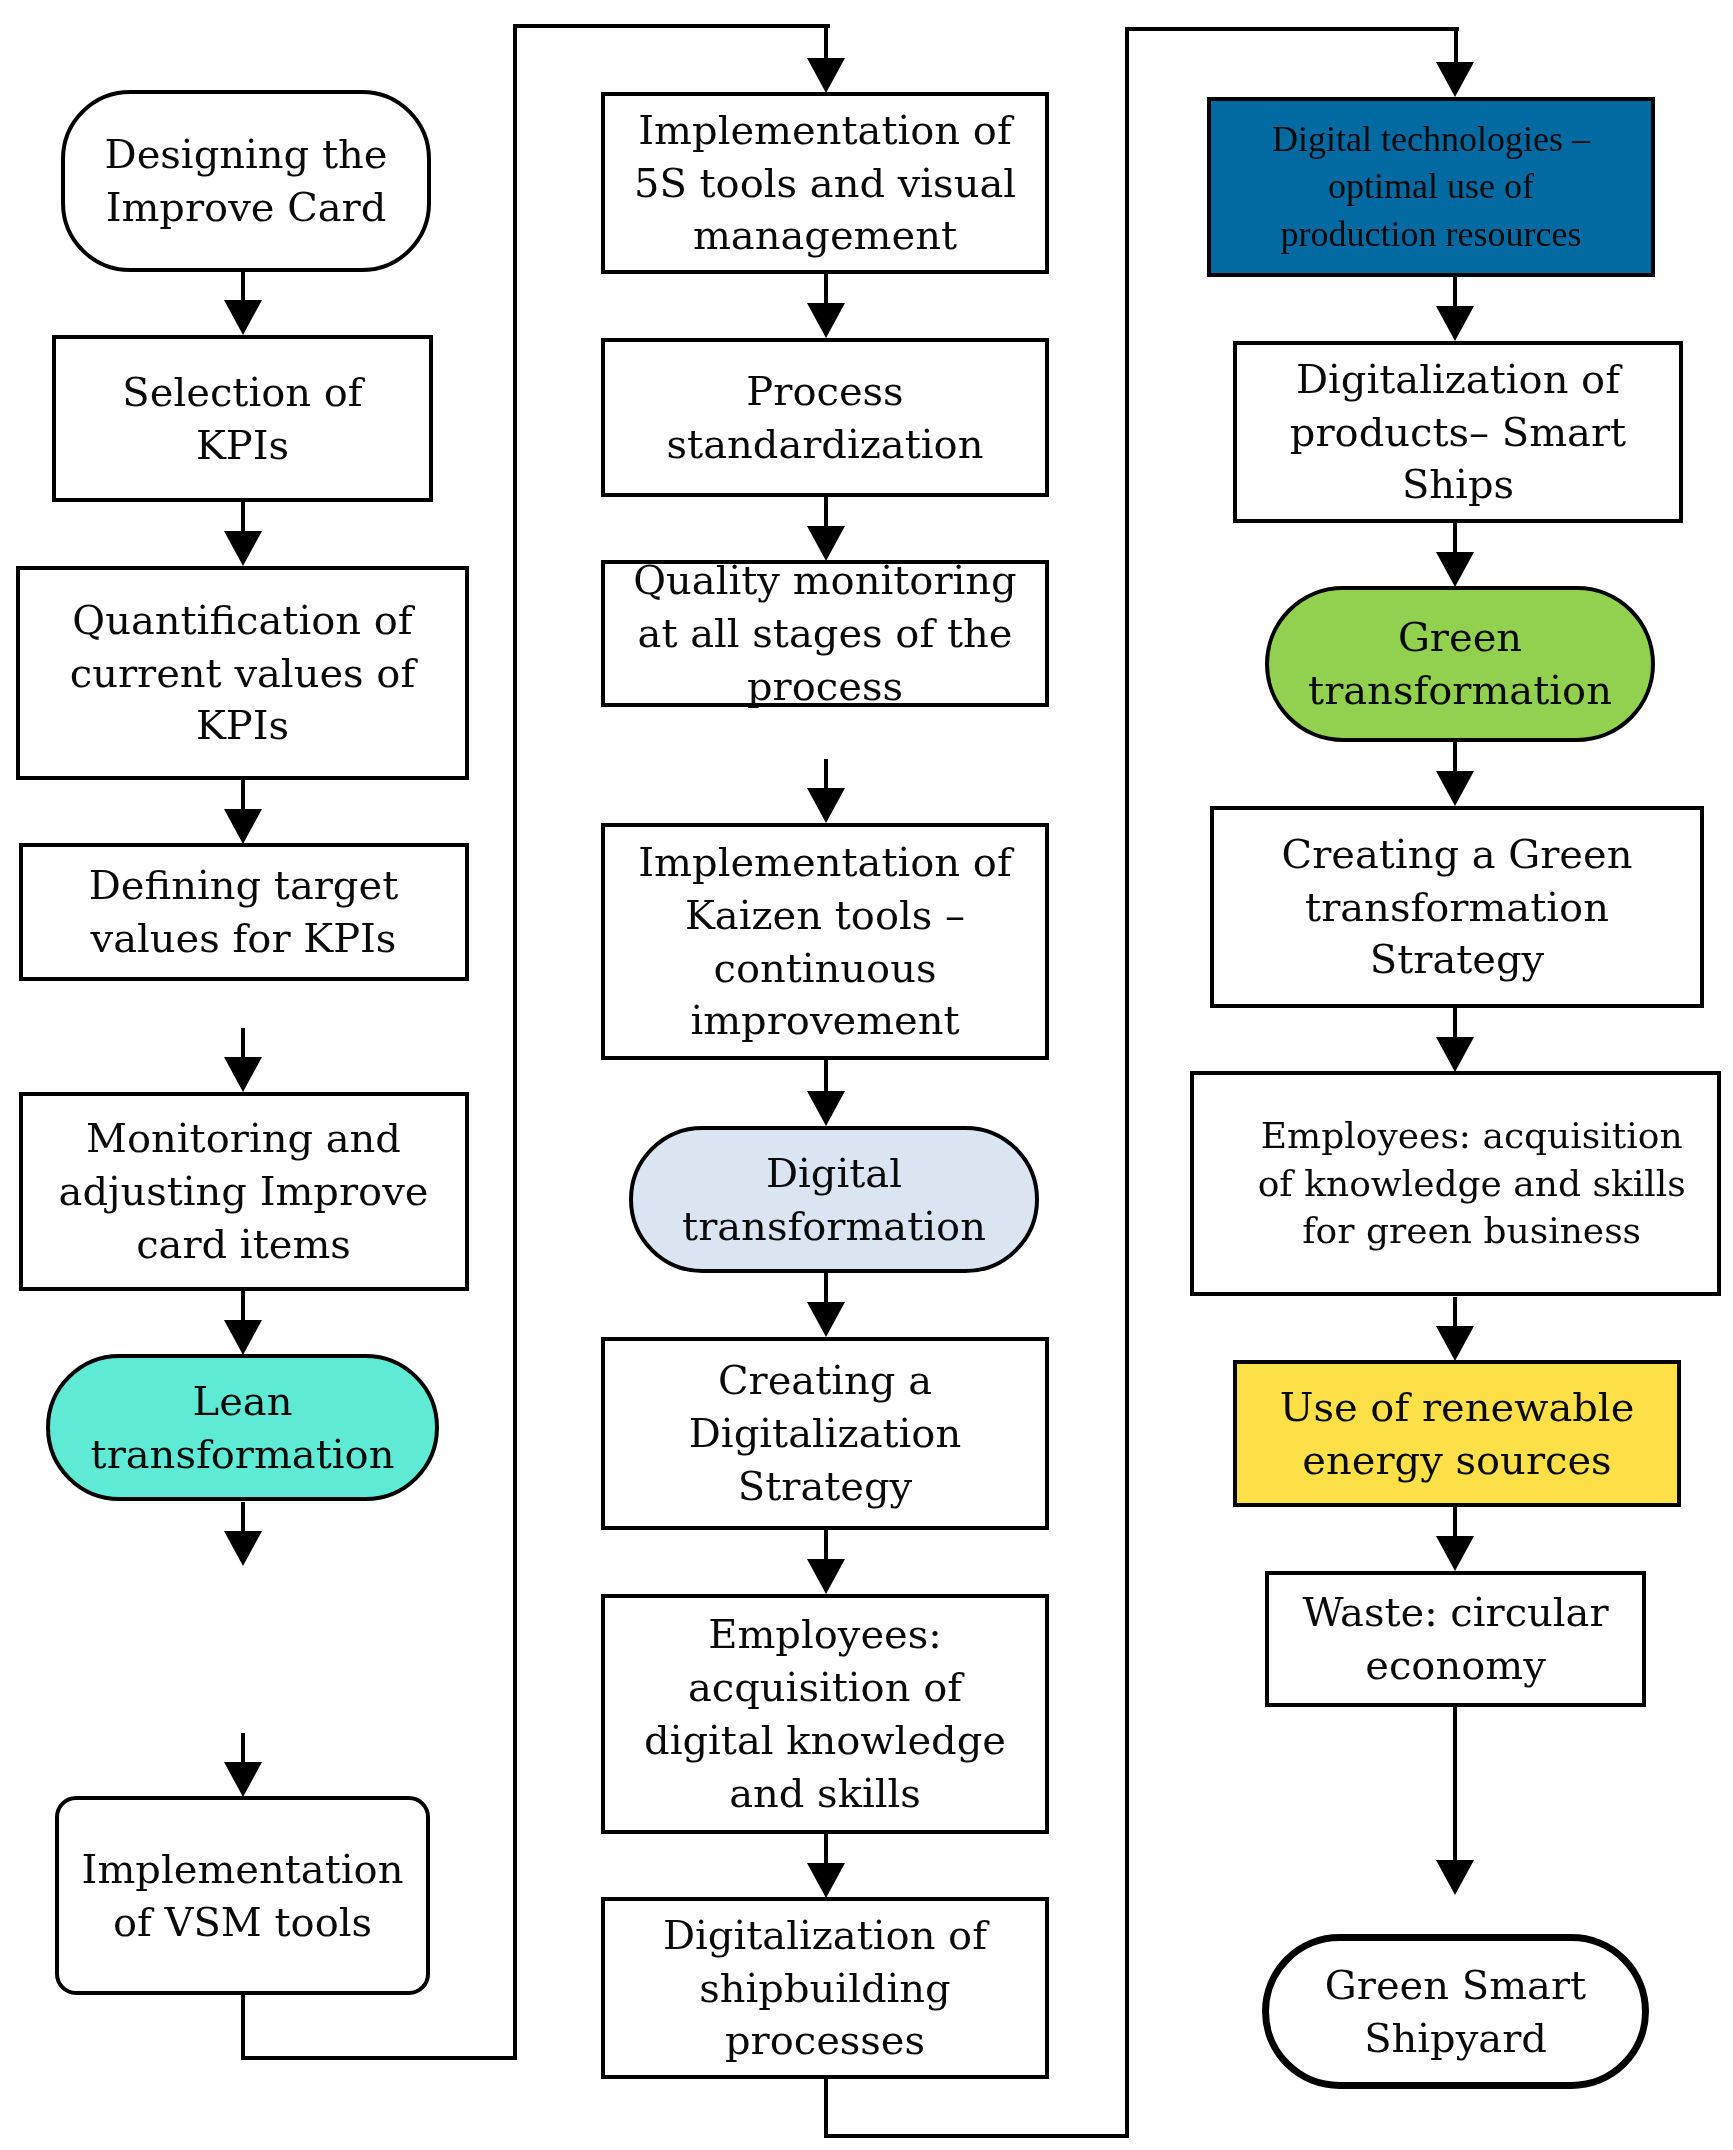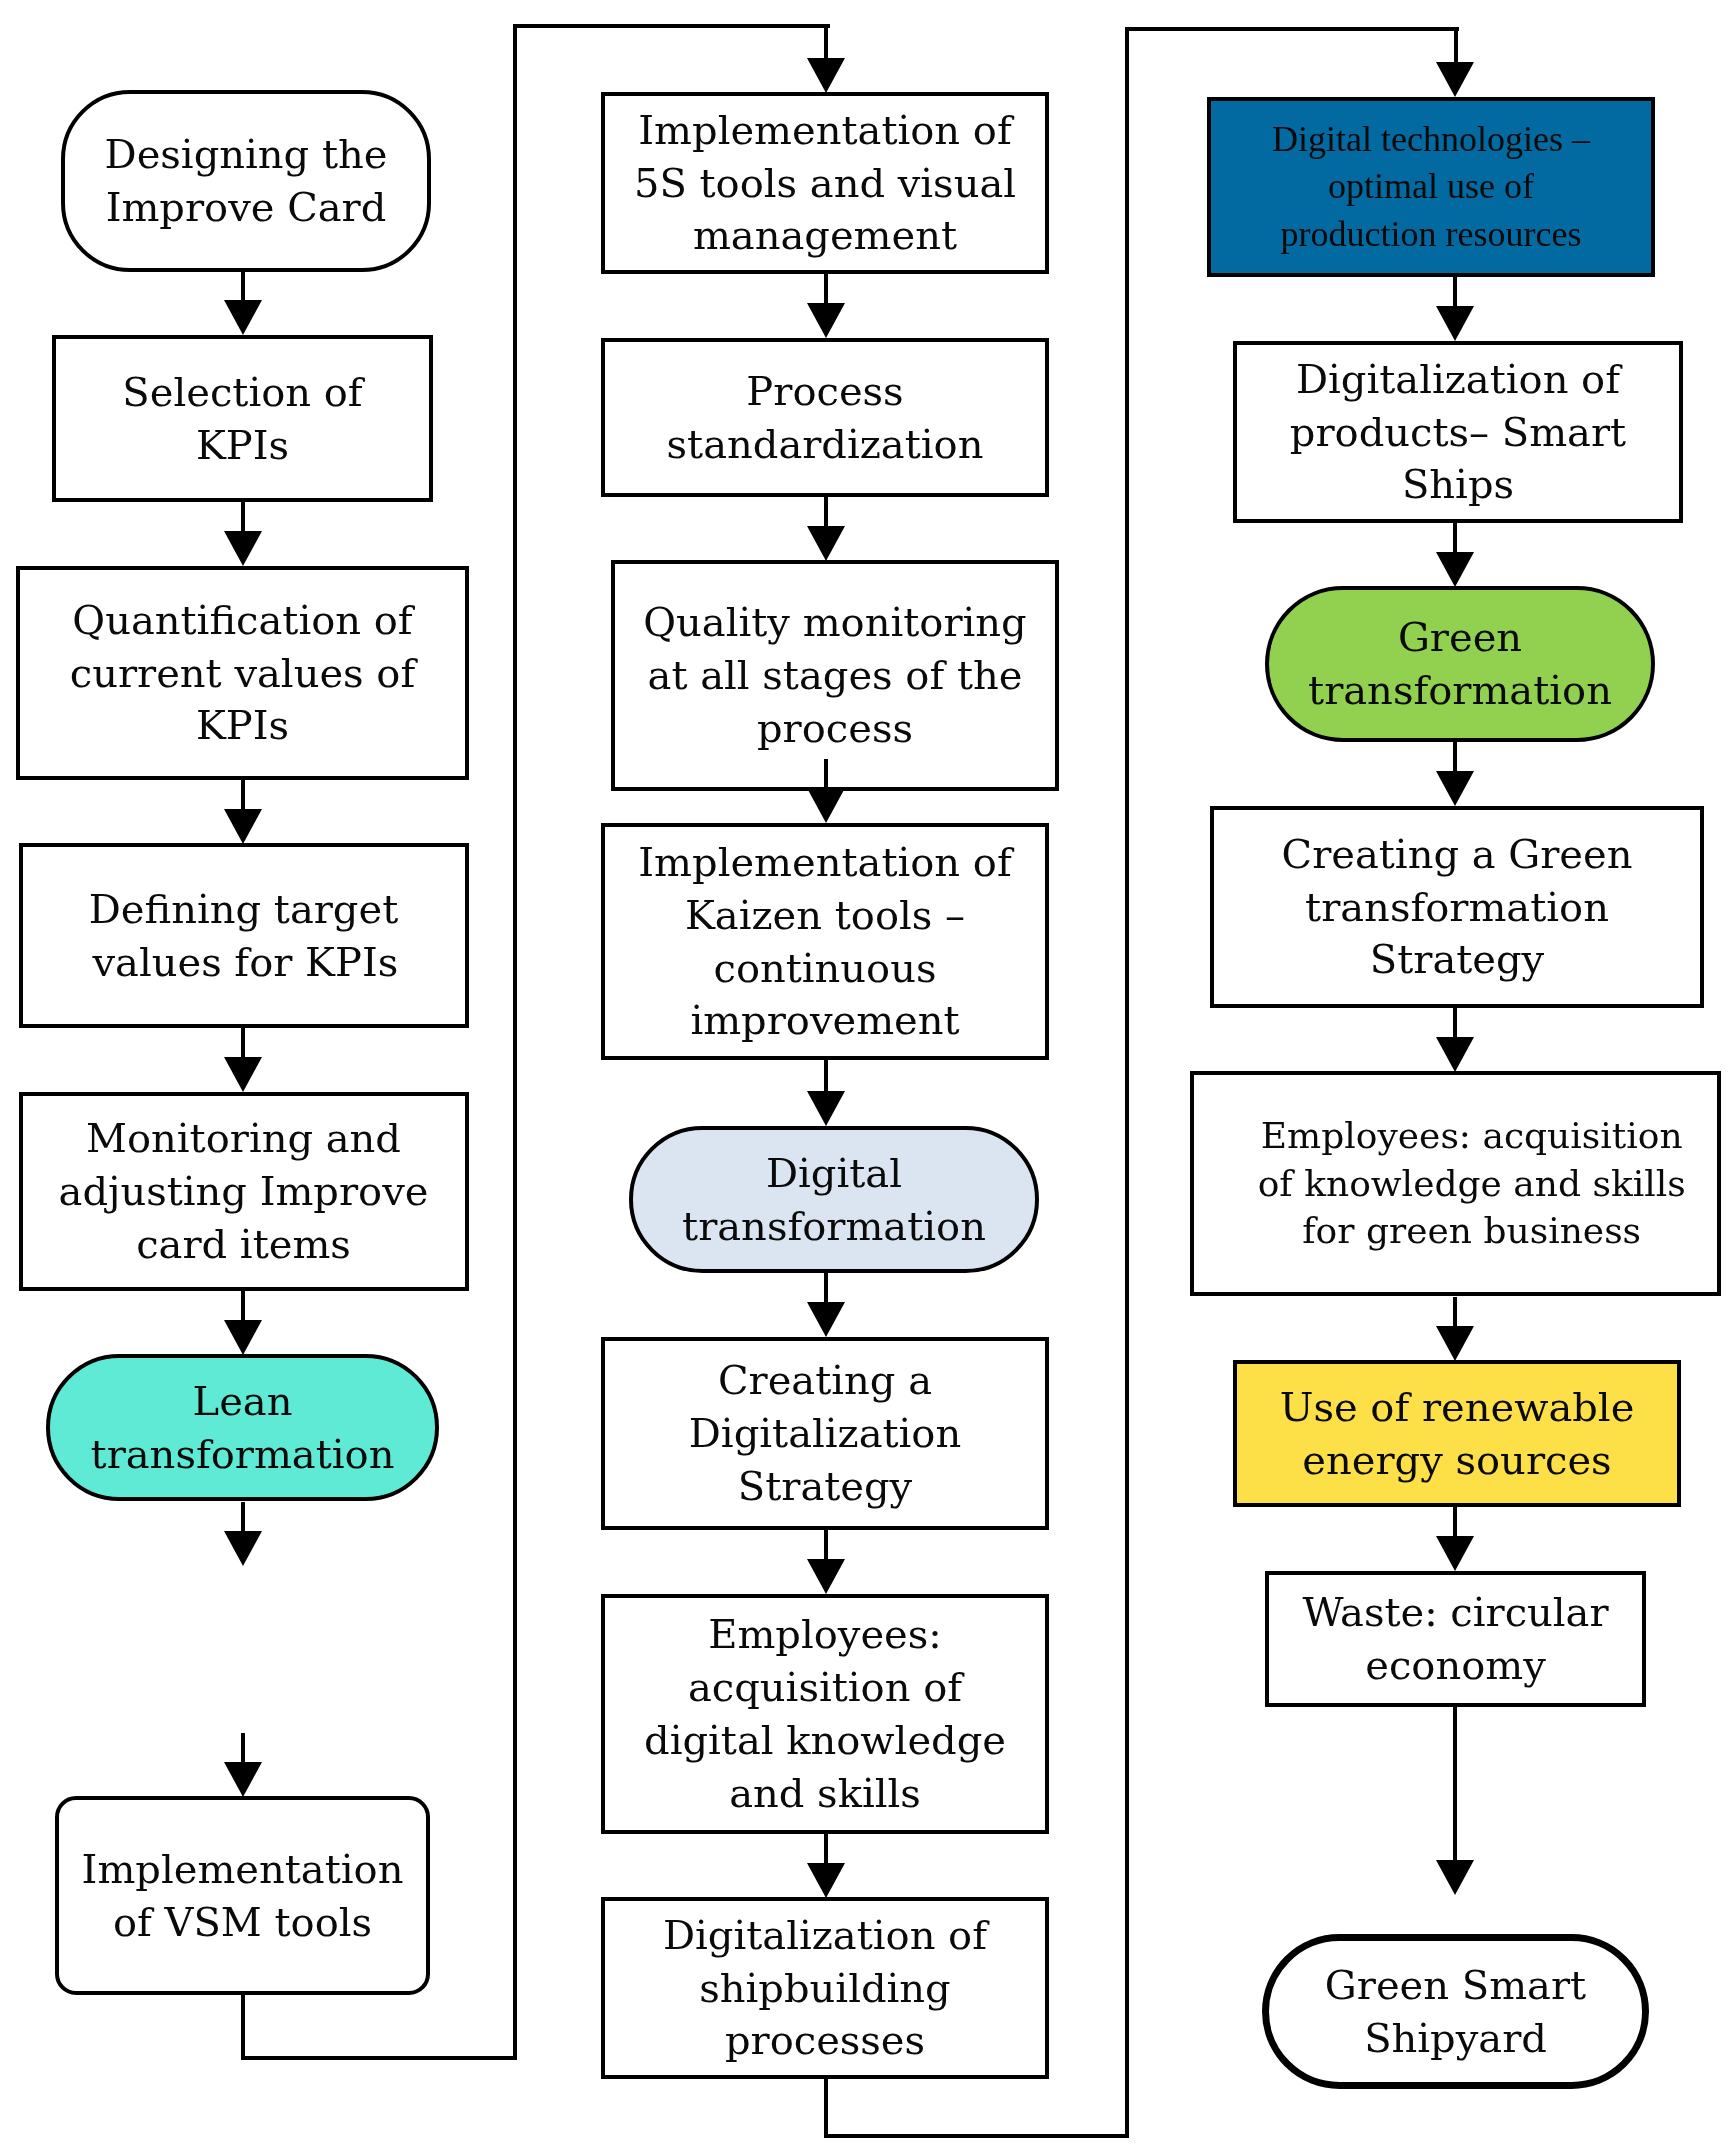"Quality monitoring" div.node { height: 231px -> 147px; margin-left: 10px -> none }
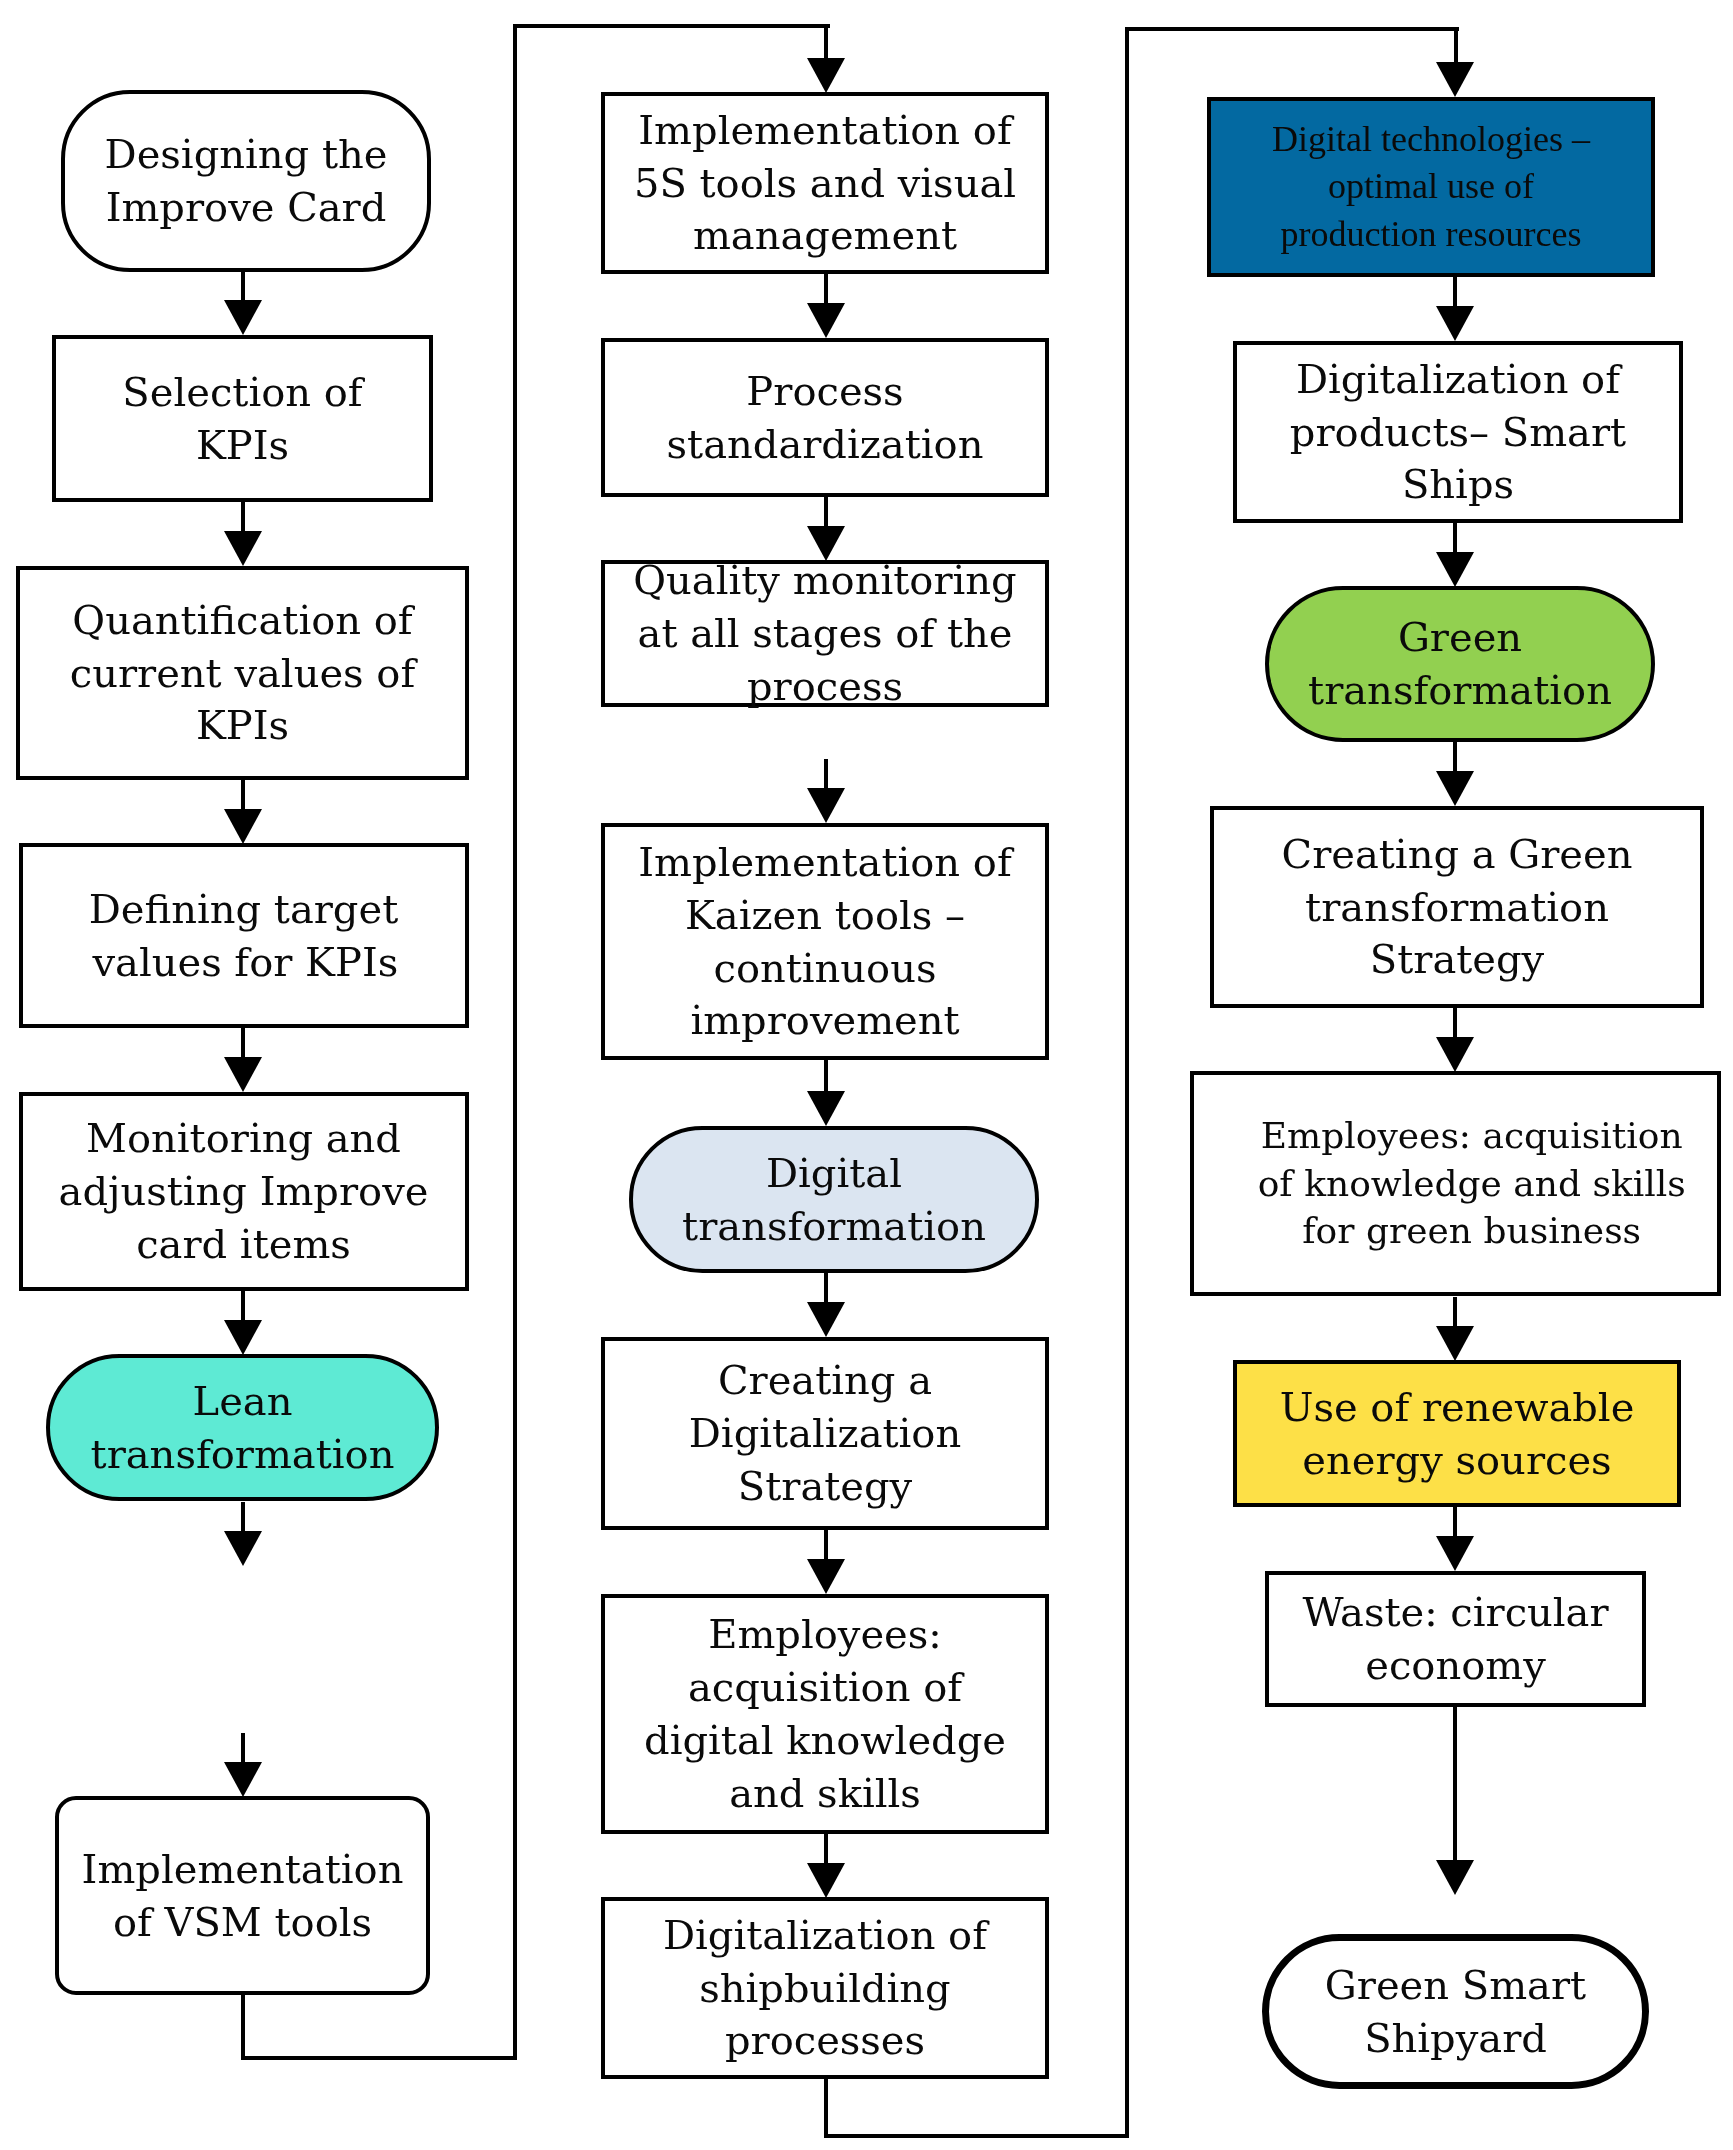"Defining target" div.node { height: 185px -> 138px; text-align: right -> none }
